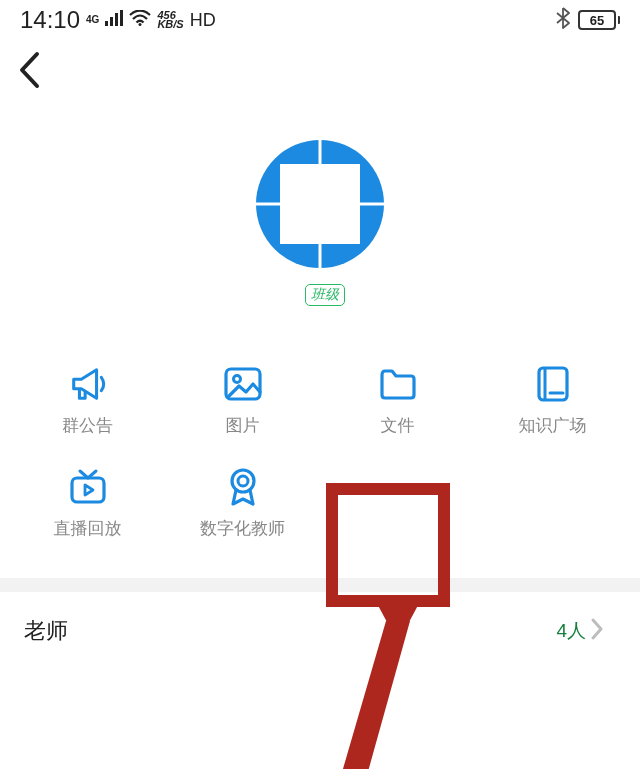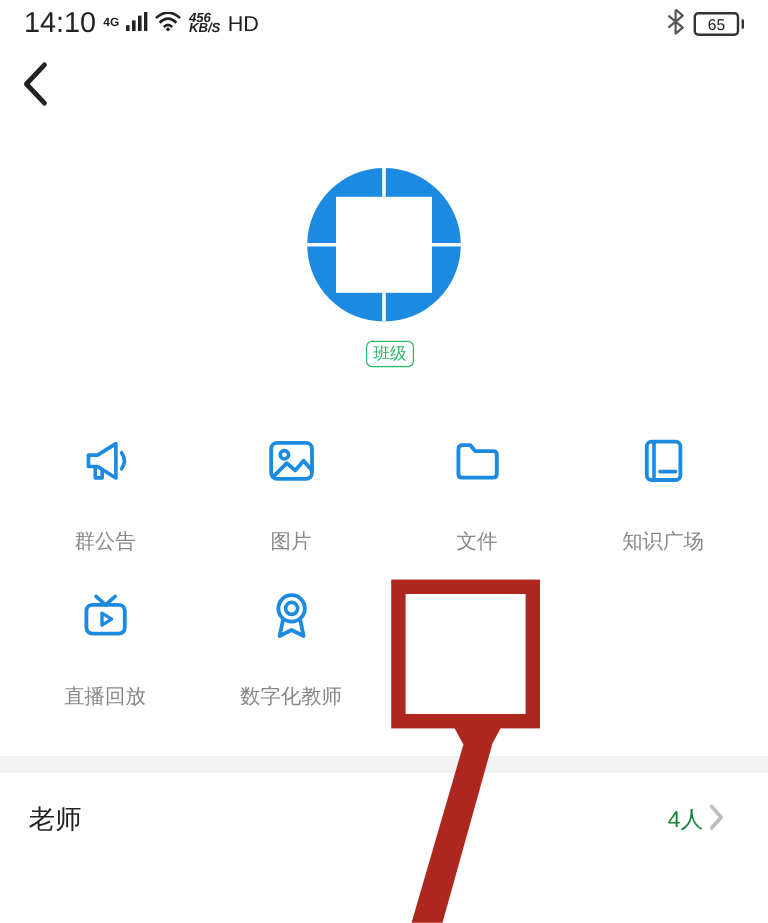"65" .battery { font-weight: 400 -> 700 }
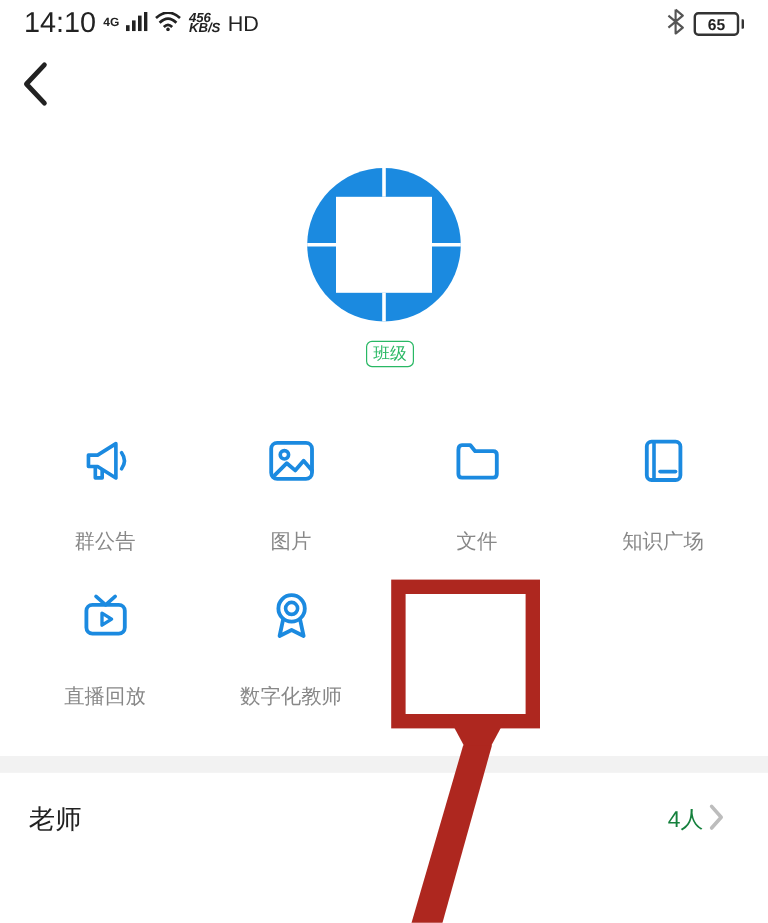"班级" .class-badge { font-style: none -> italic }
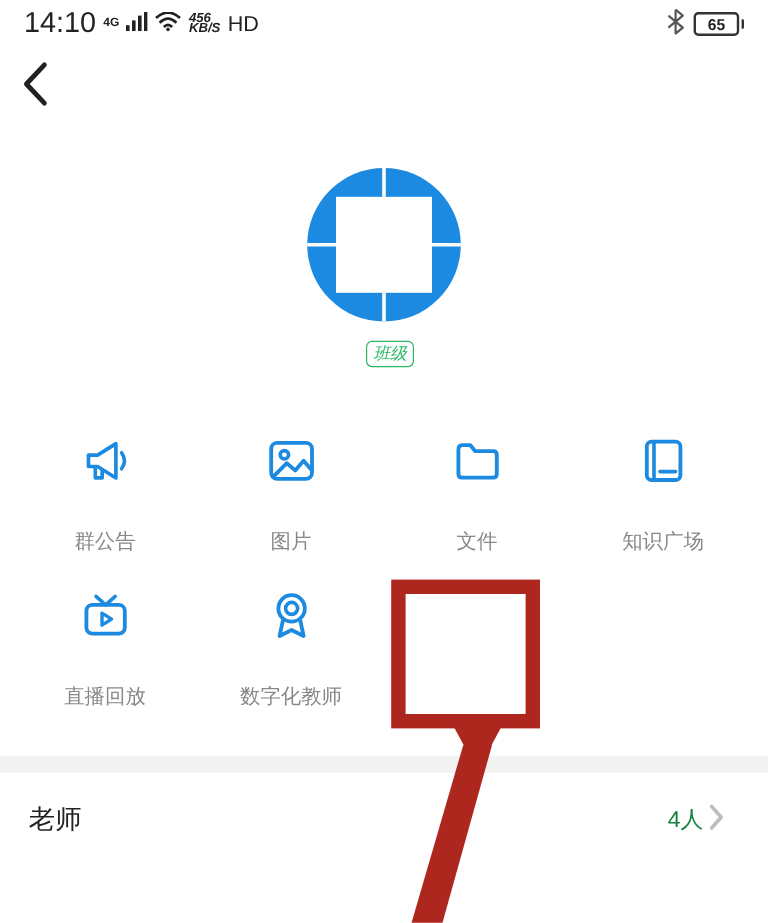"群公告" .feature-label { margin-top: 26px -> none }
